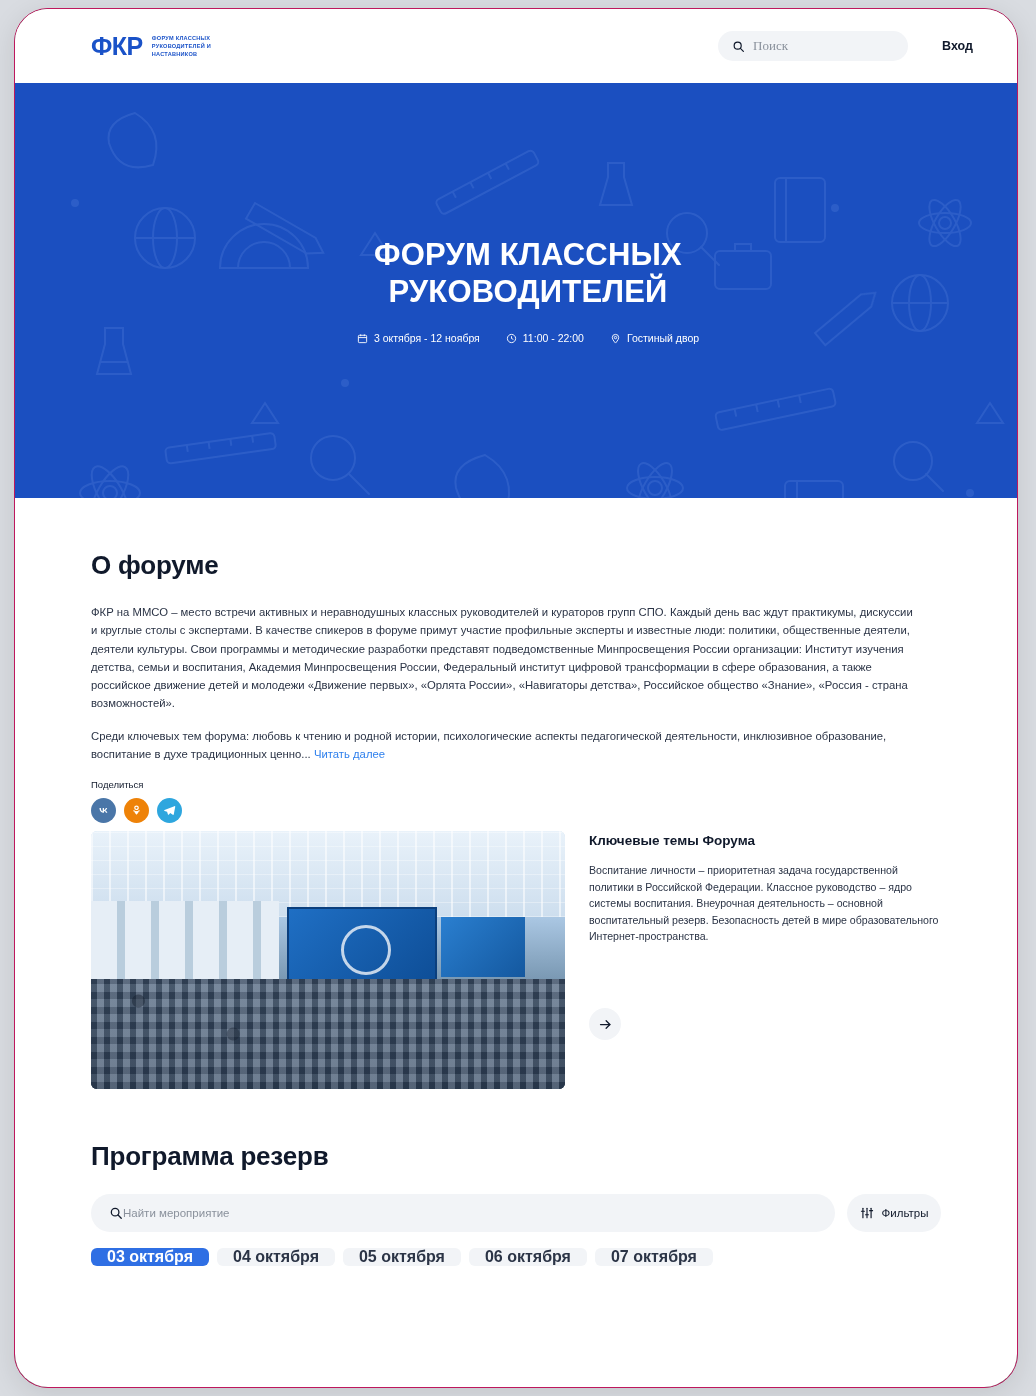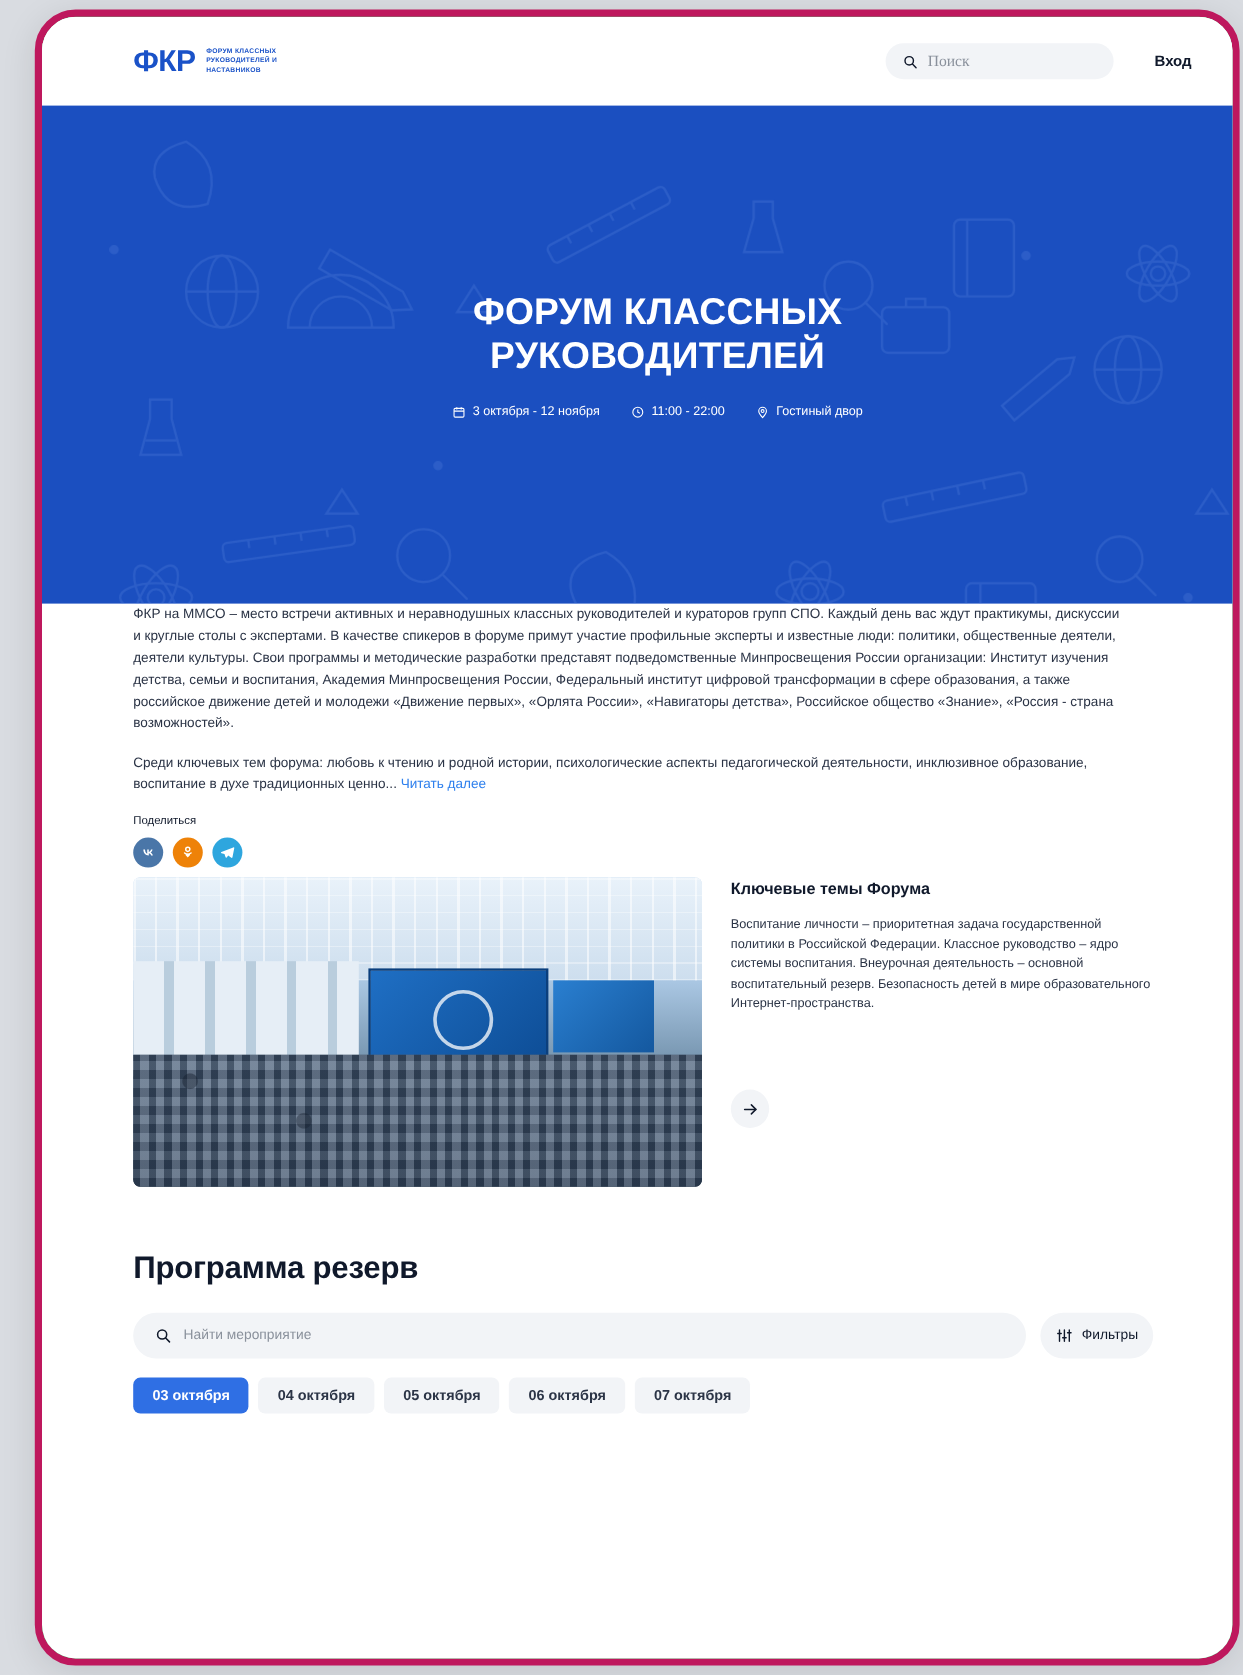"ФКР" .device { background: #22c55e -> #404040; border: 6px solid #be185d -> 1px solid #be185d; left: 29px -> 14px }
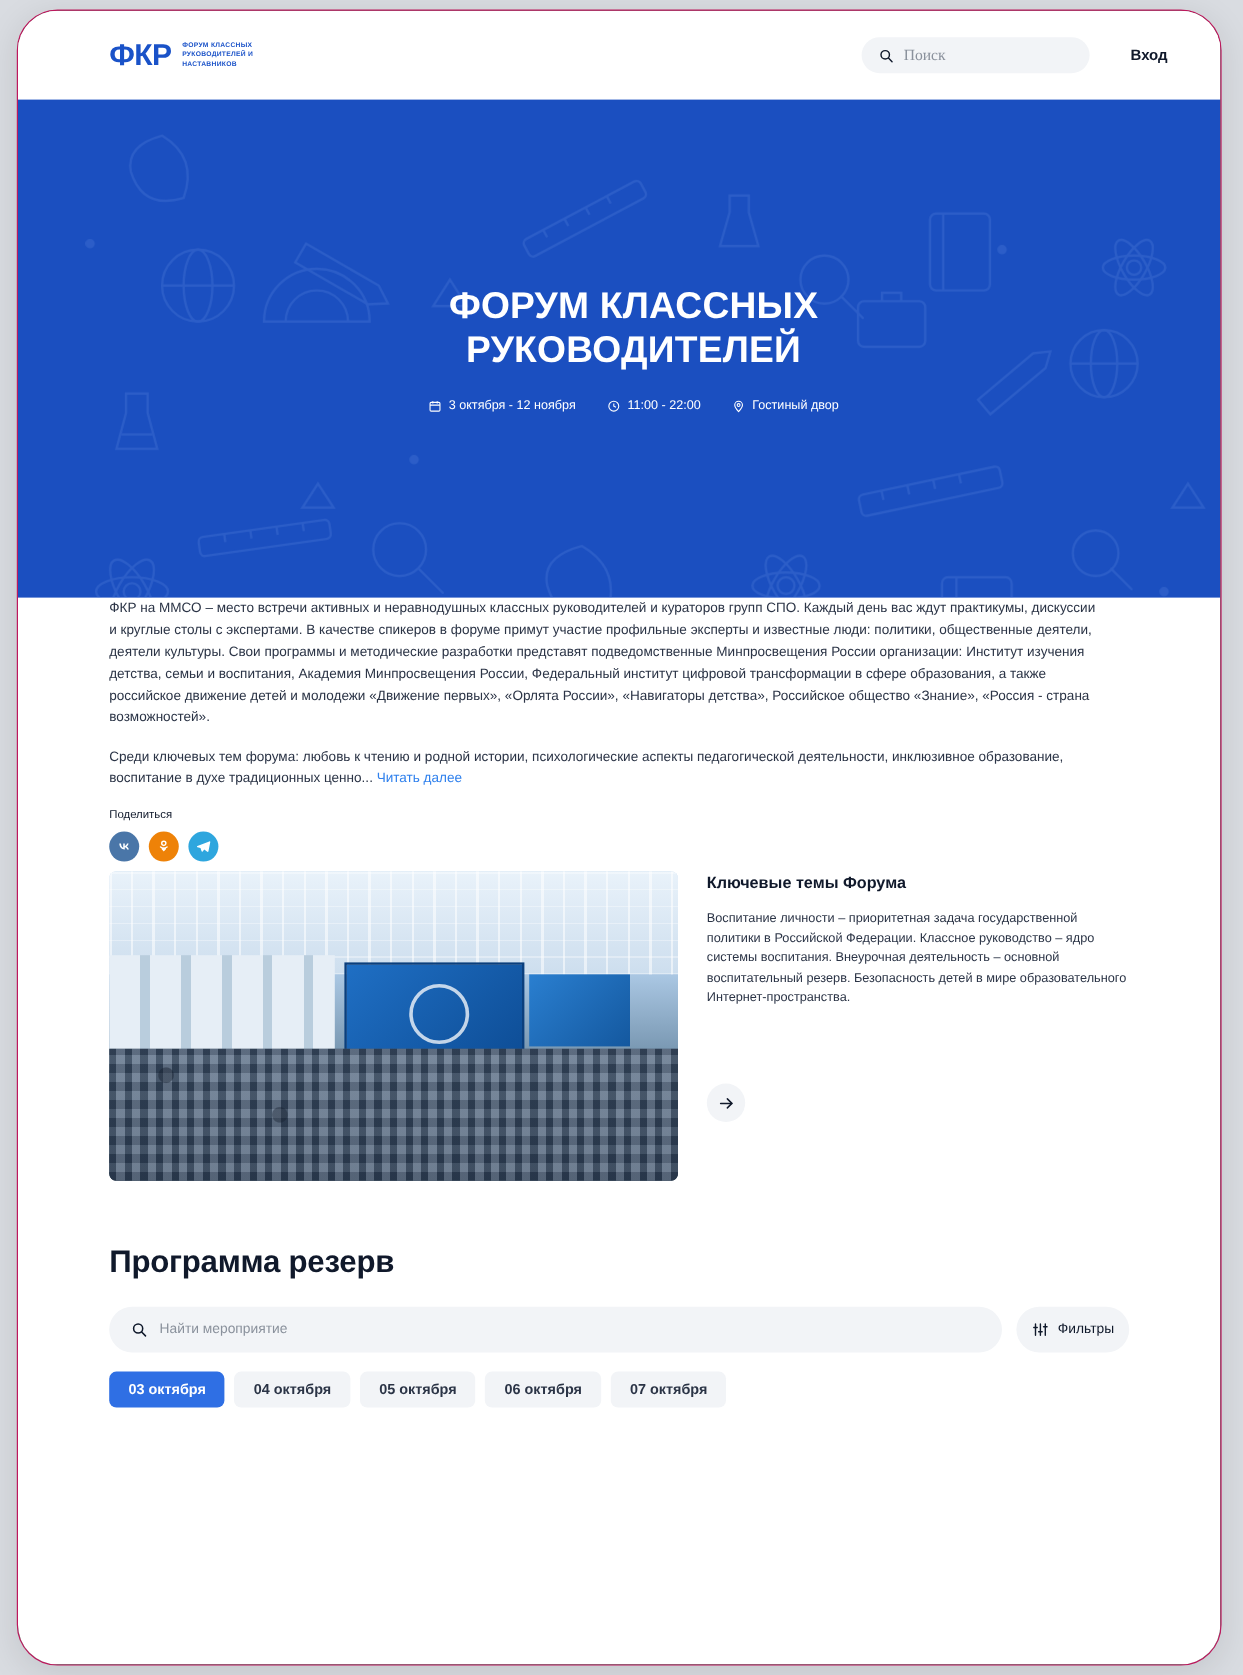"О форуме" h2.section-title { html: none -> <h2>О форуме</h2> }
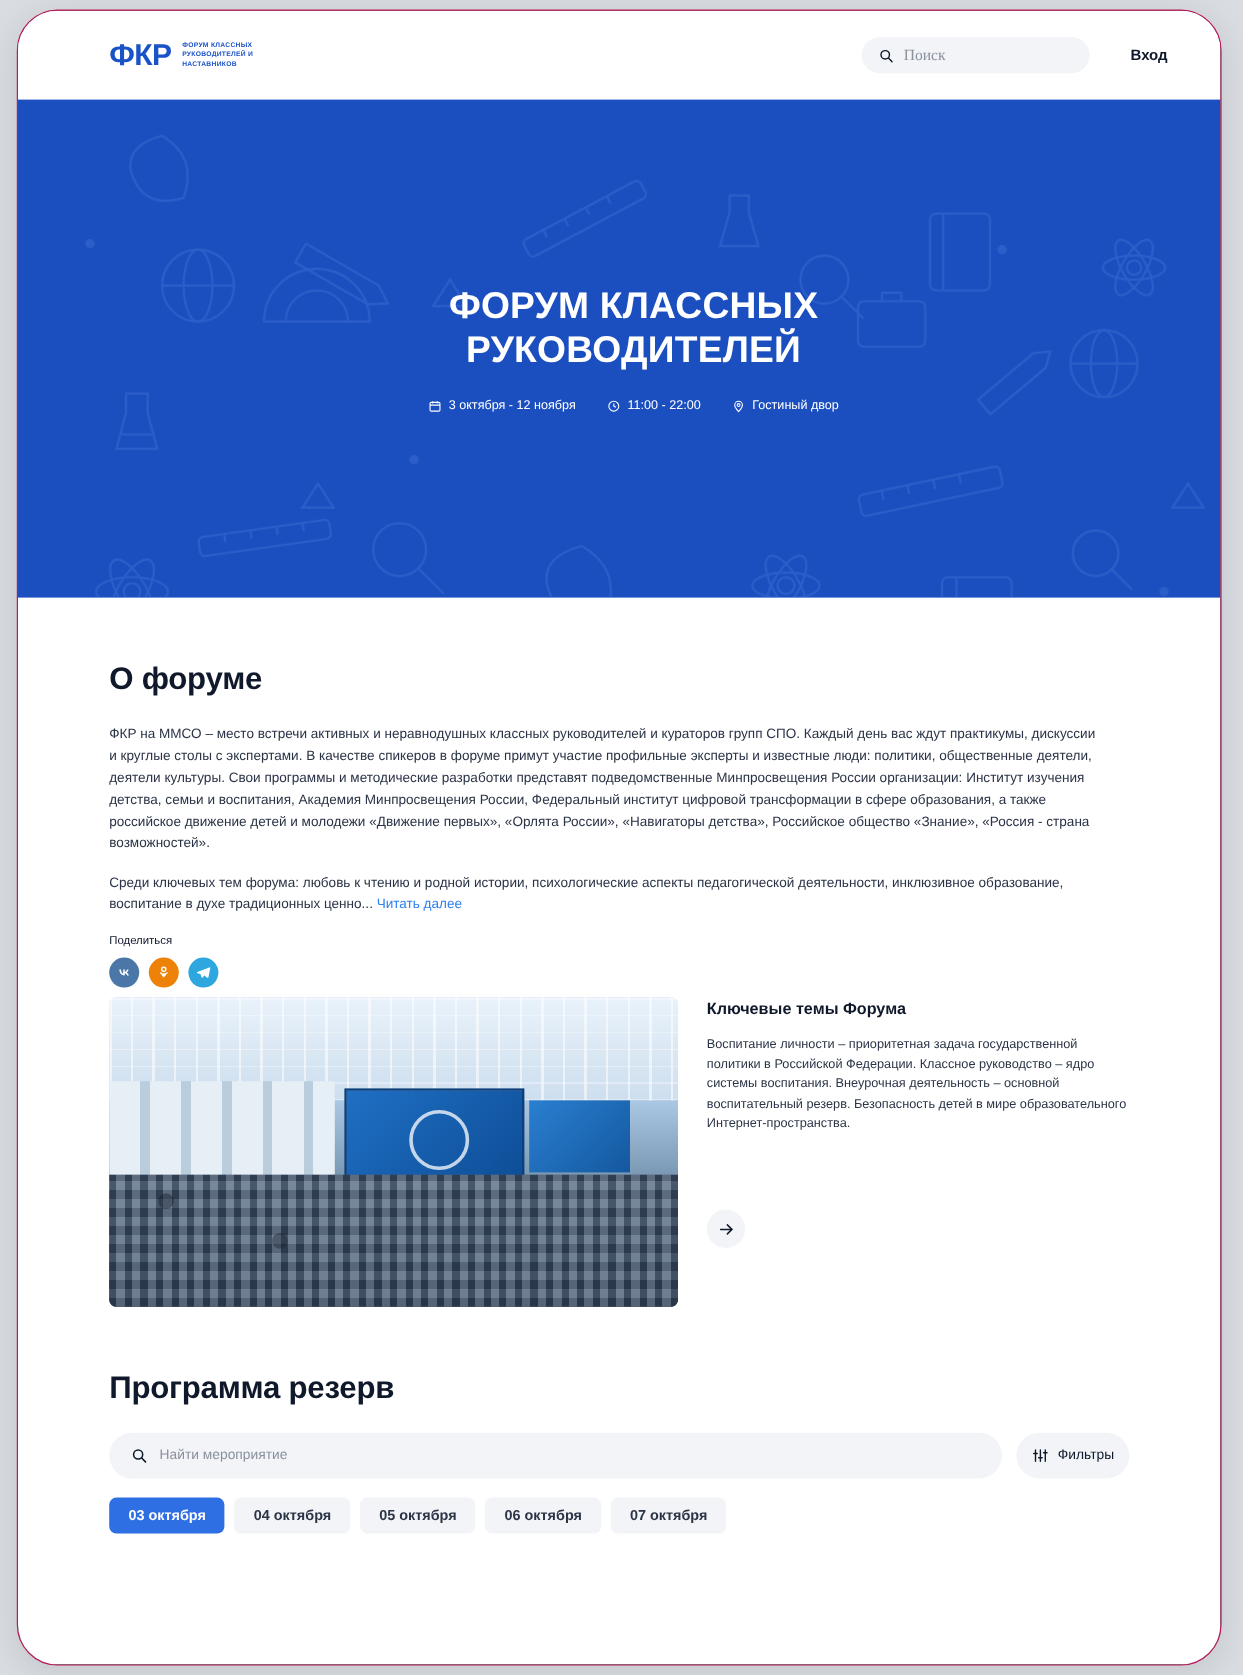"Найти мероприятие" .program-search { gap: 10px -> none }
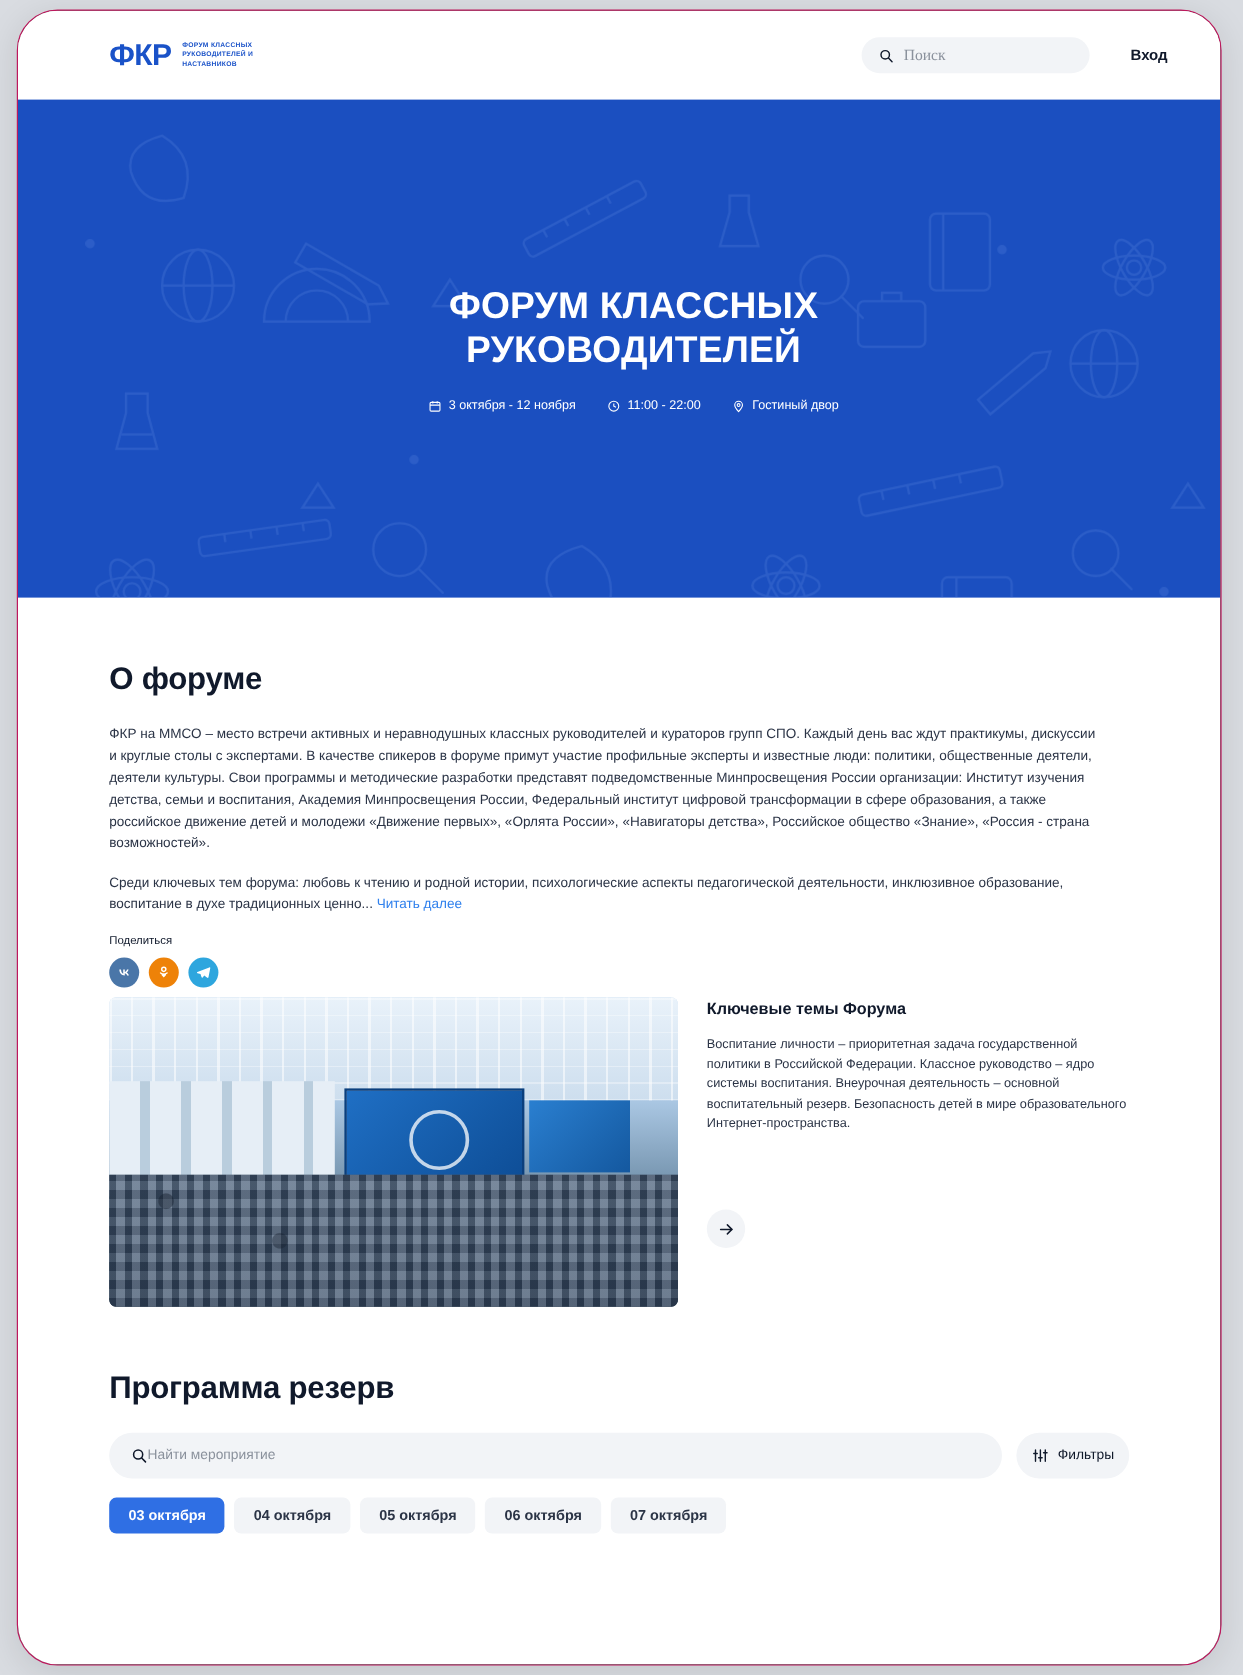"03 октября" .date-tab { font-size: 12px -> 16px; height: 30px -> 18px }
